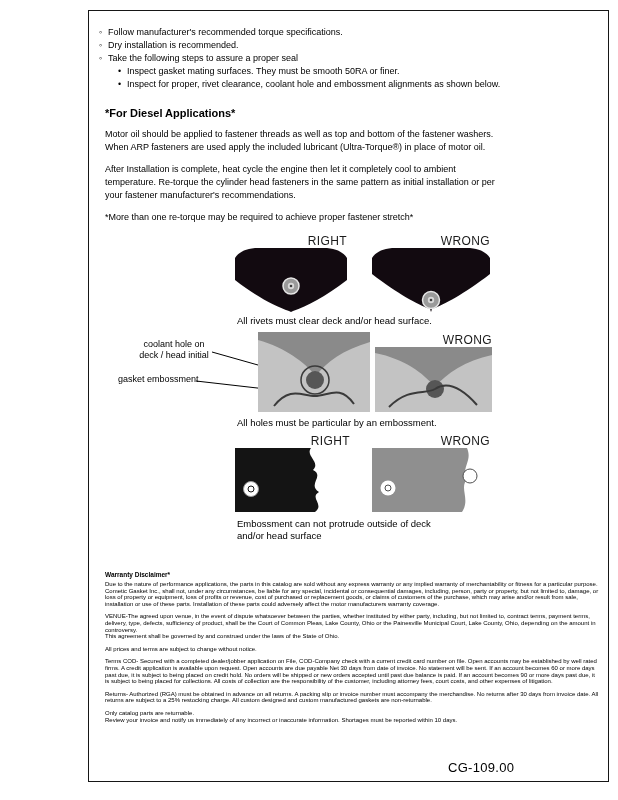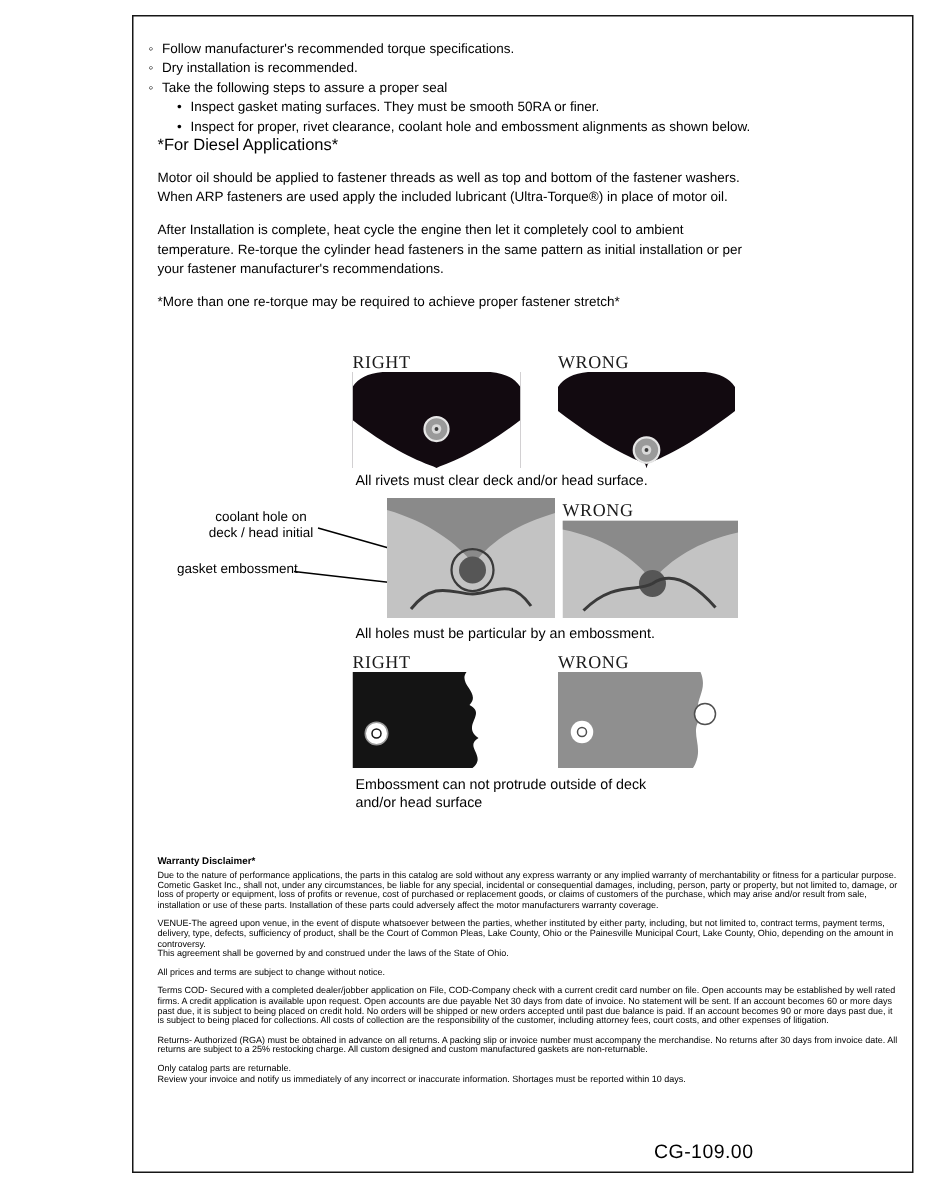"*For Diesel Applications*" .section-head { font-weight: normal -> bold; margin-top: none -> 16px }
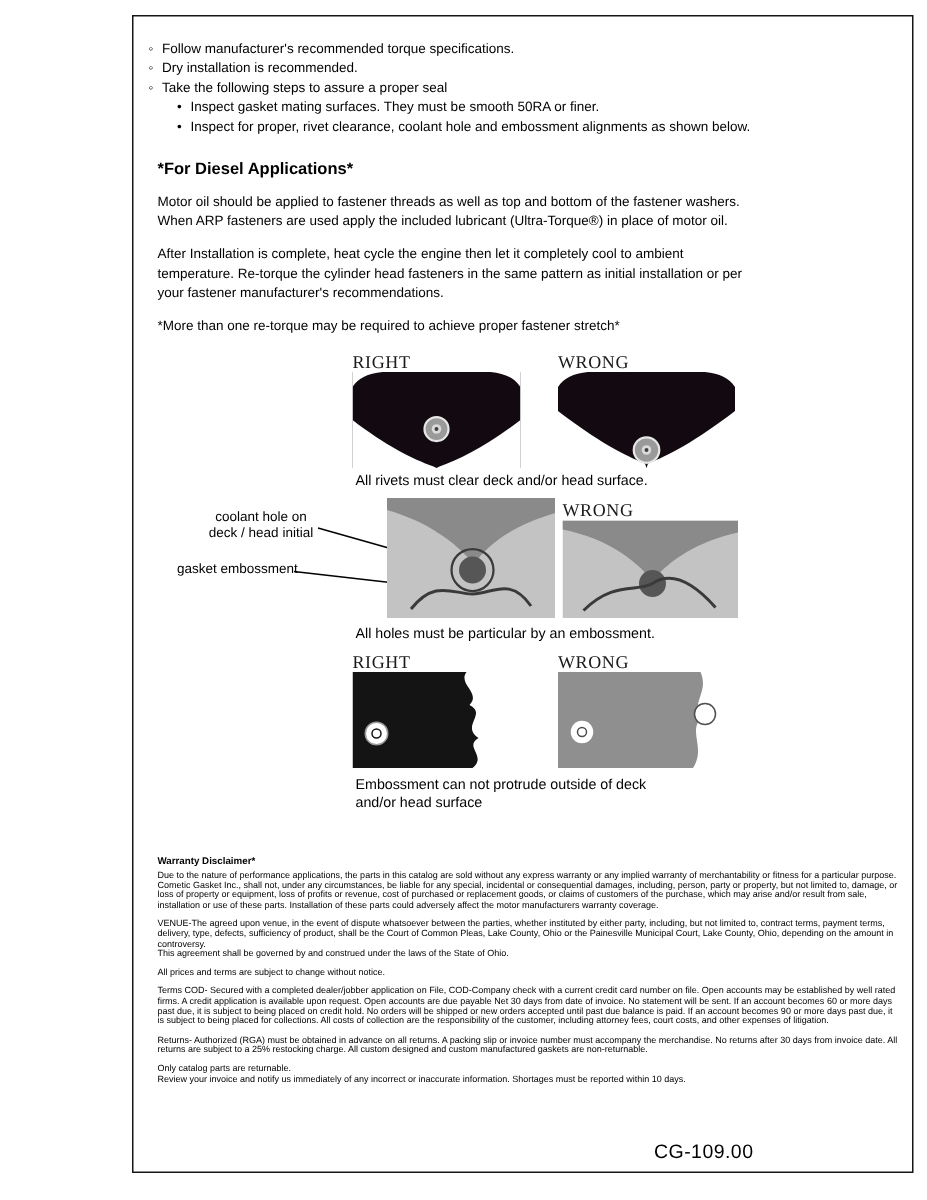"RIGHT" .dg-label { font-family: Liberation Serif, serif -> none; text-align: left -> right }
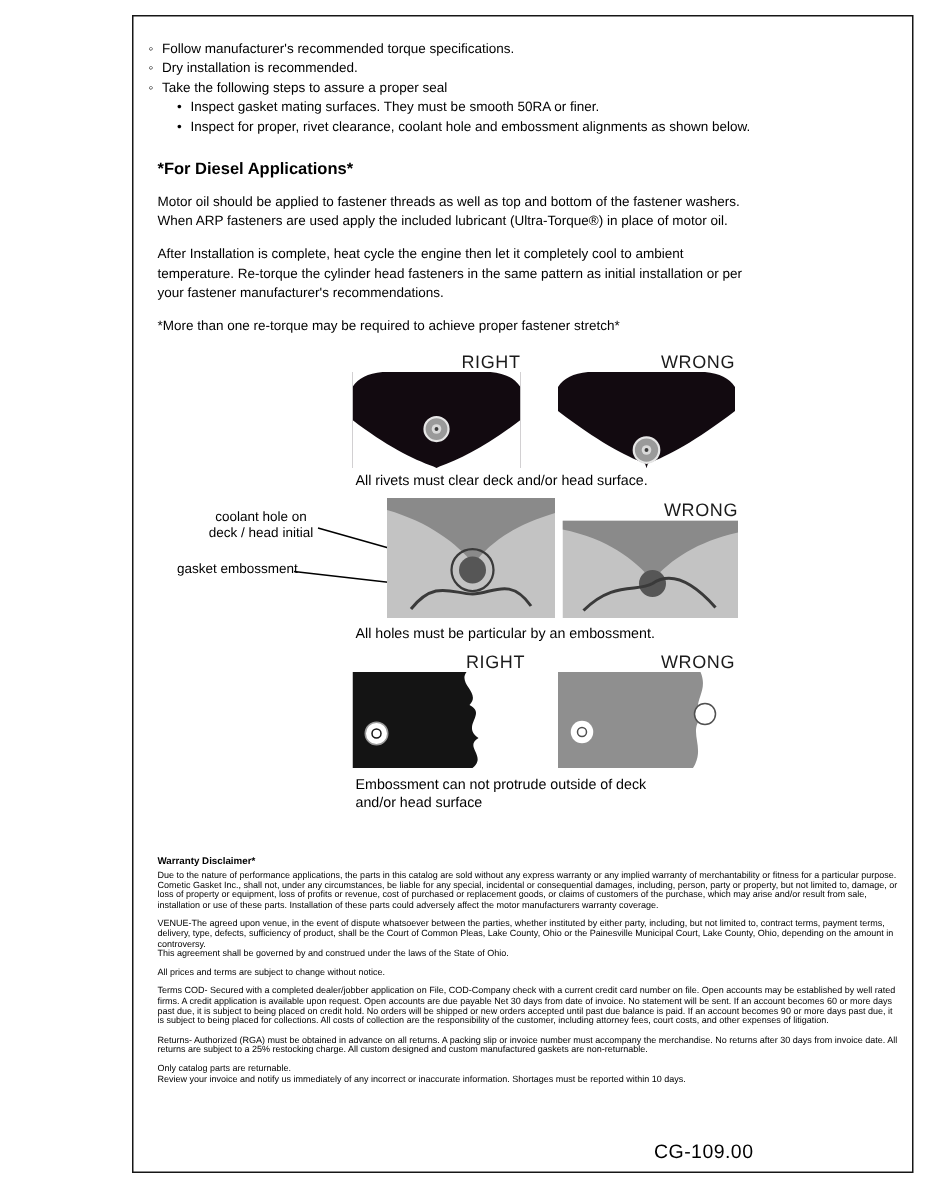"CG-109.00" .code { left: 436px -> 448px }
